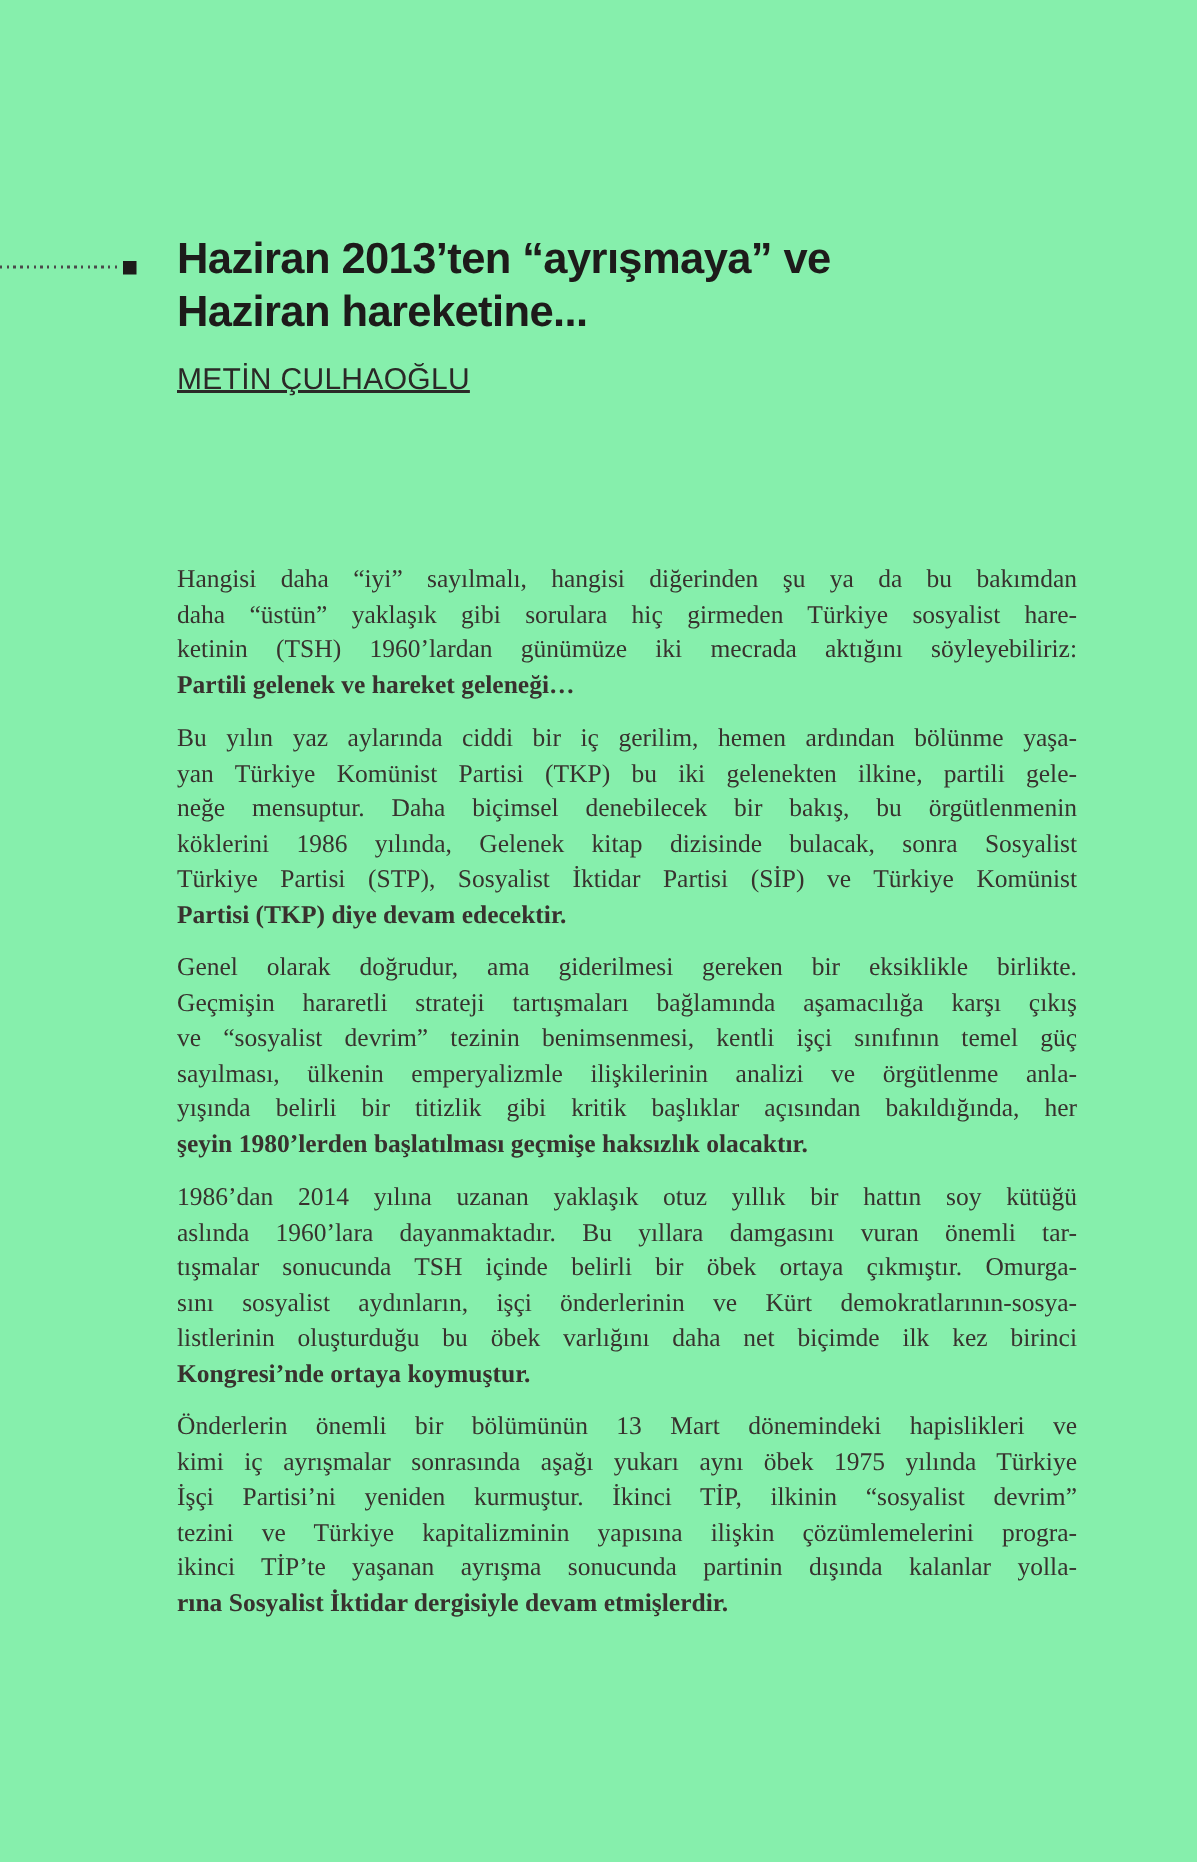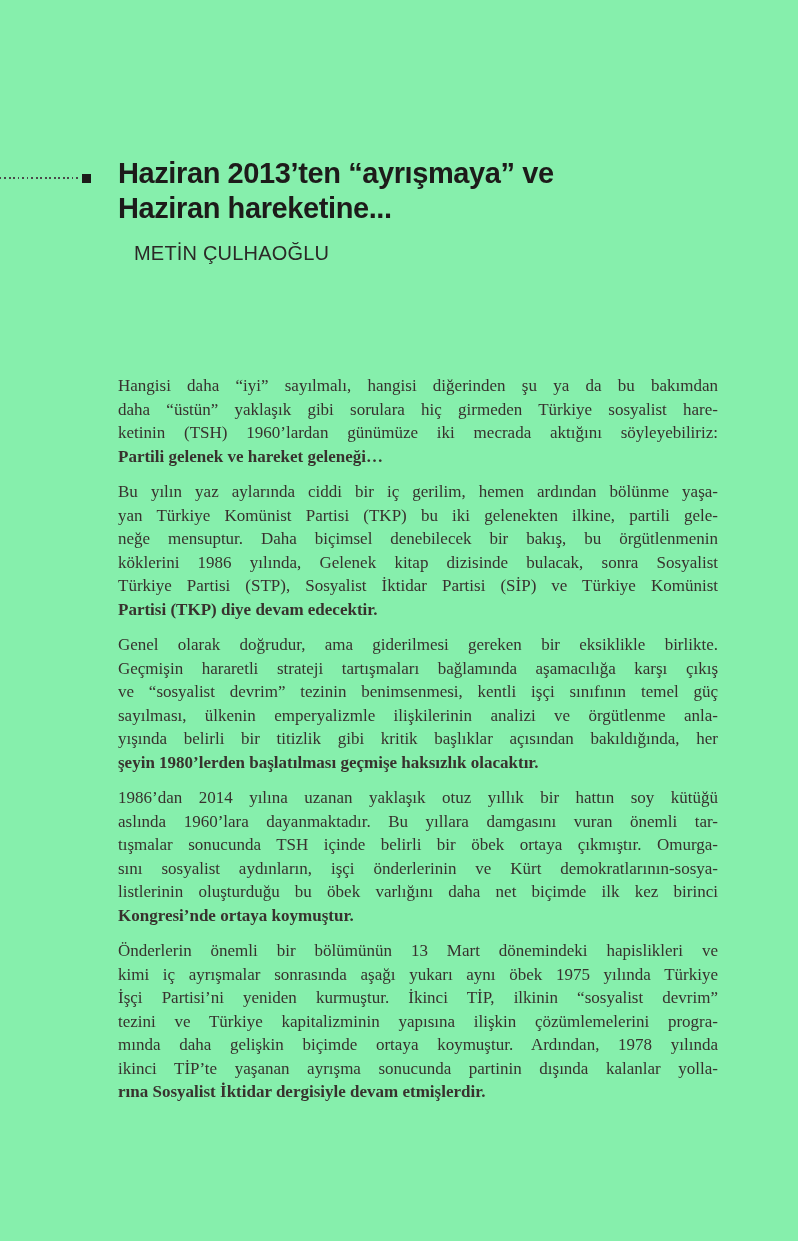"METİN ÇULHAOĞLU" .author { left: 134px -> 118px; text-decoration: none -> underline }
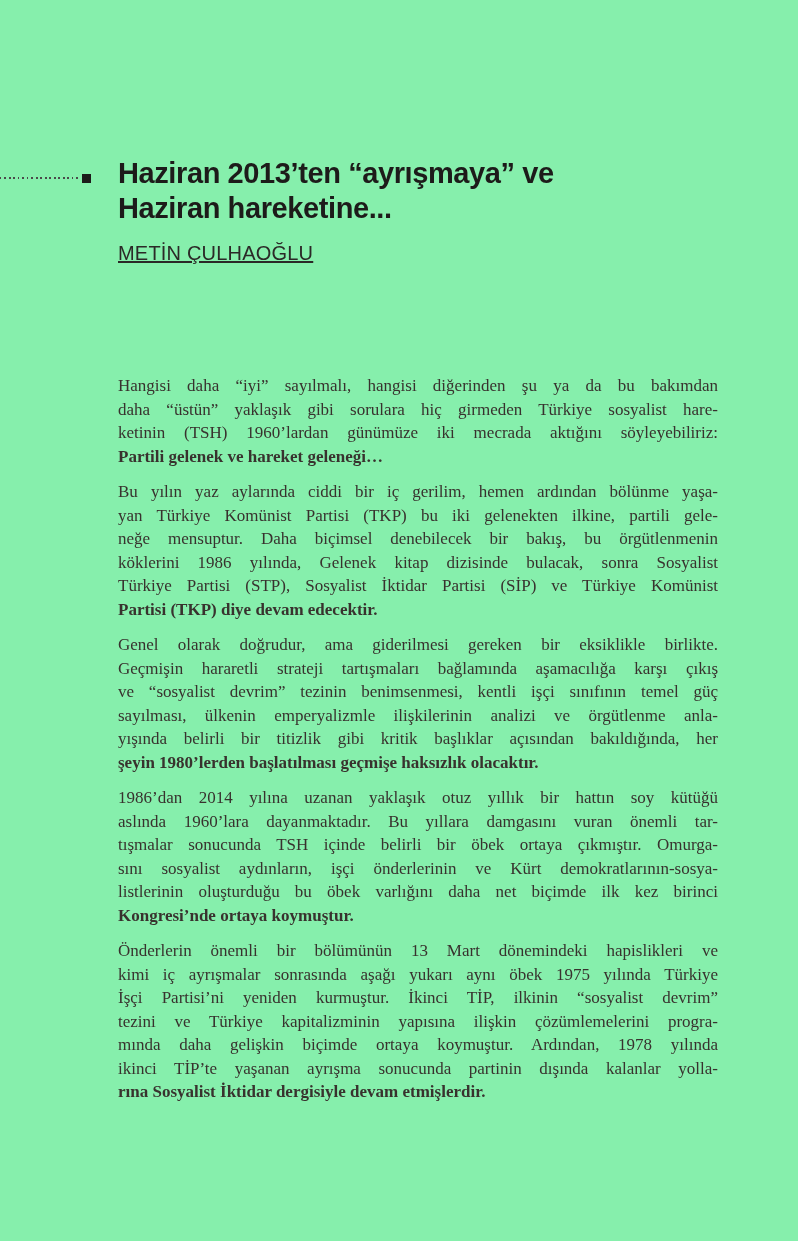"mında daha gelişkin biçimde ortaya" div.line { html: <div>mında daha gelişkin biçimde ortaya koymuştur. Ardından, 1978 yılında</div> -> none }
